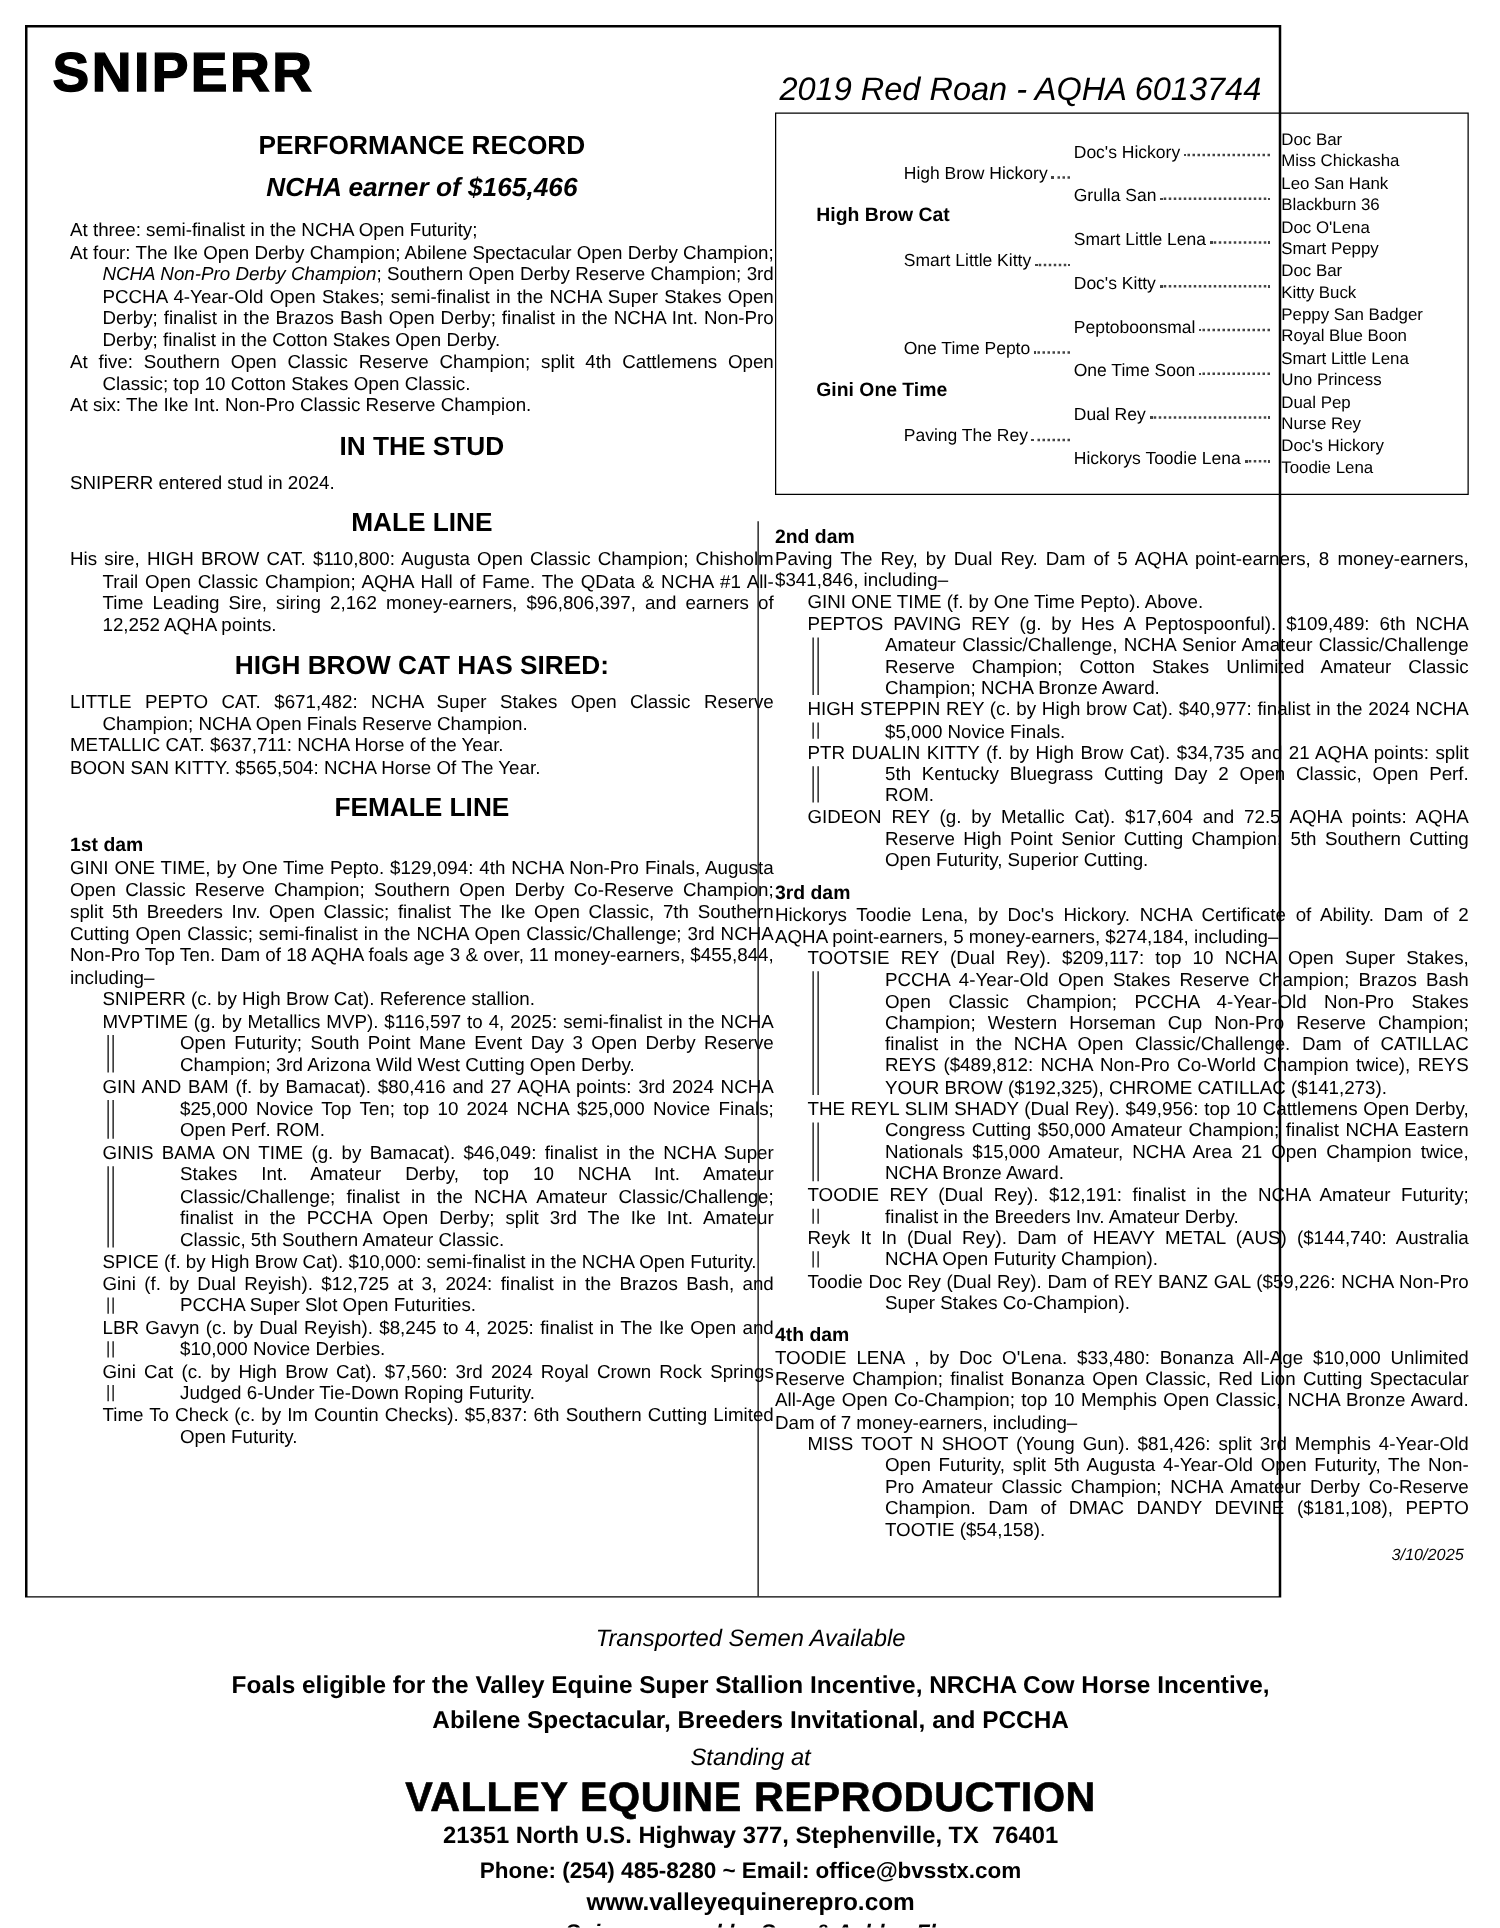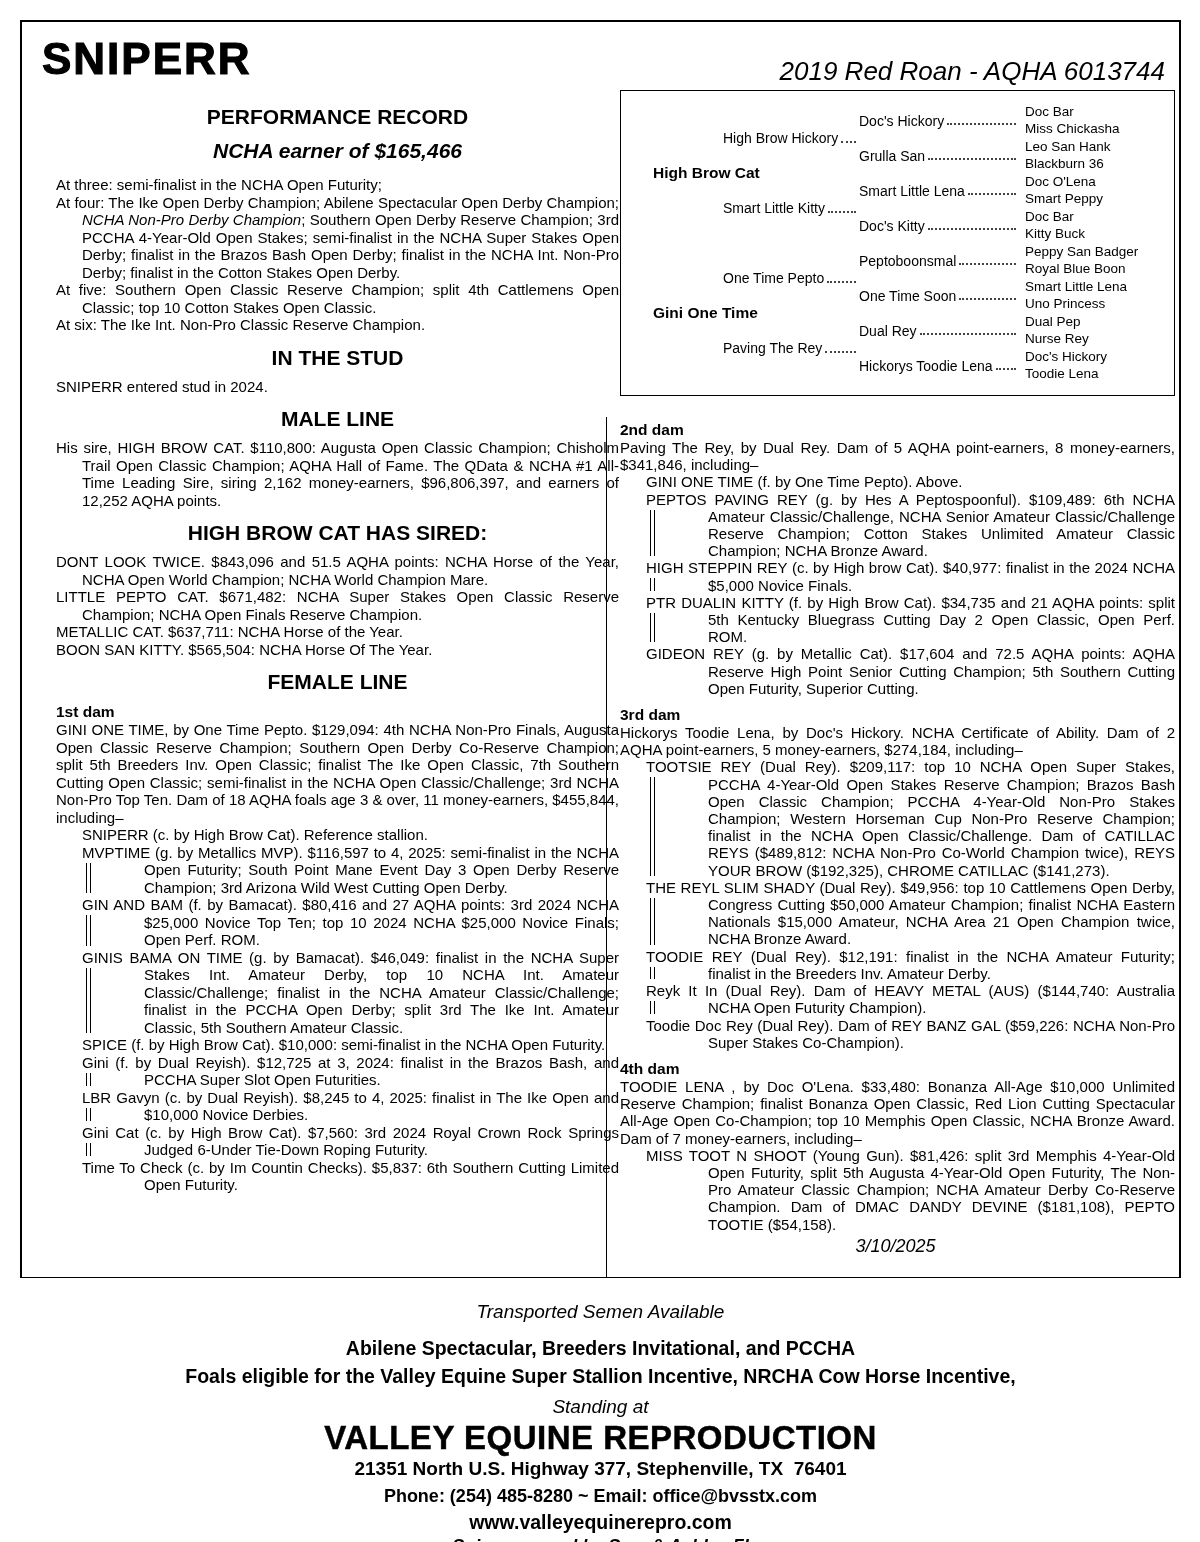"SNIPERR" .frame { width: 1161px -> 1005px }
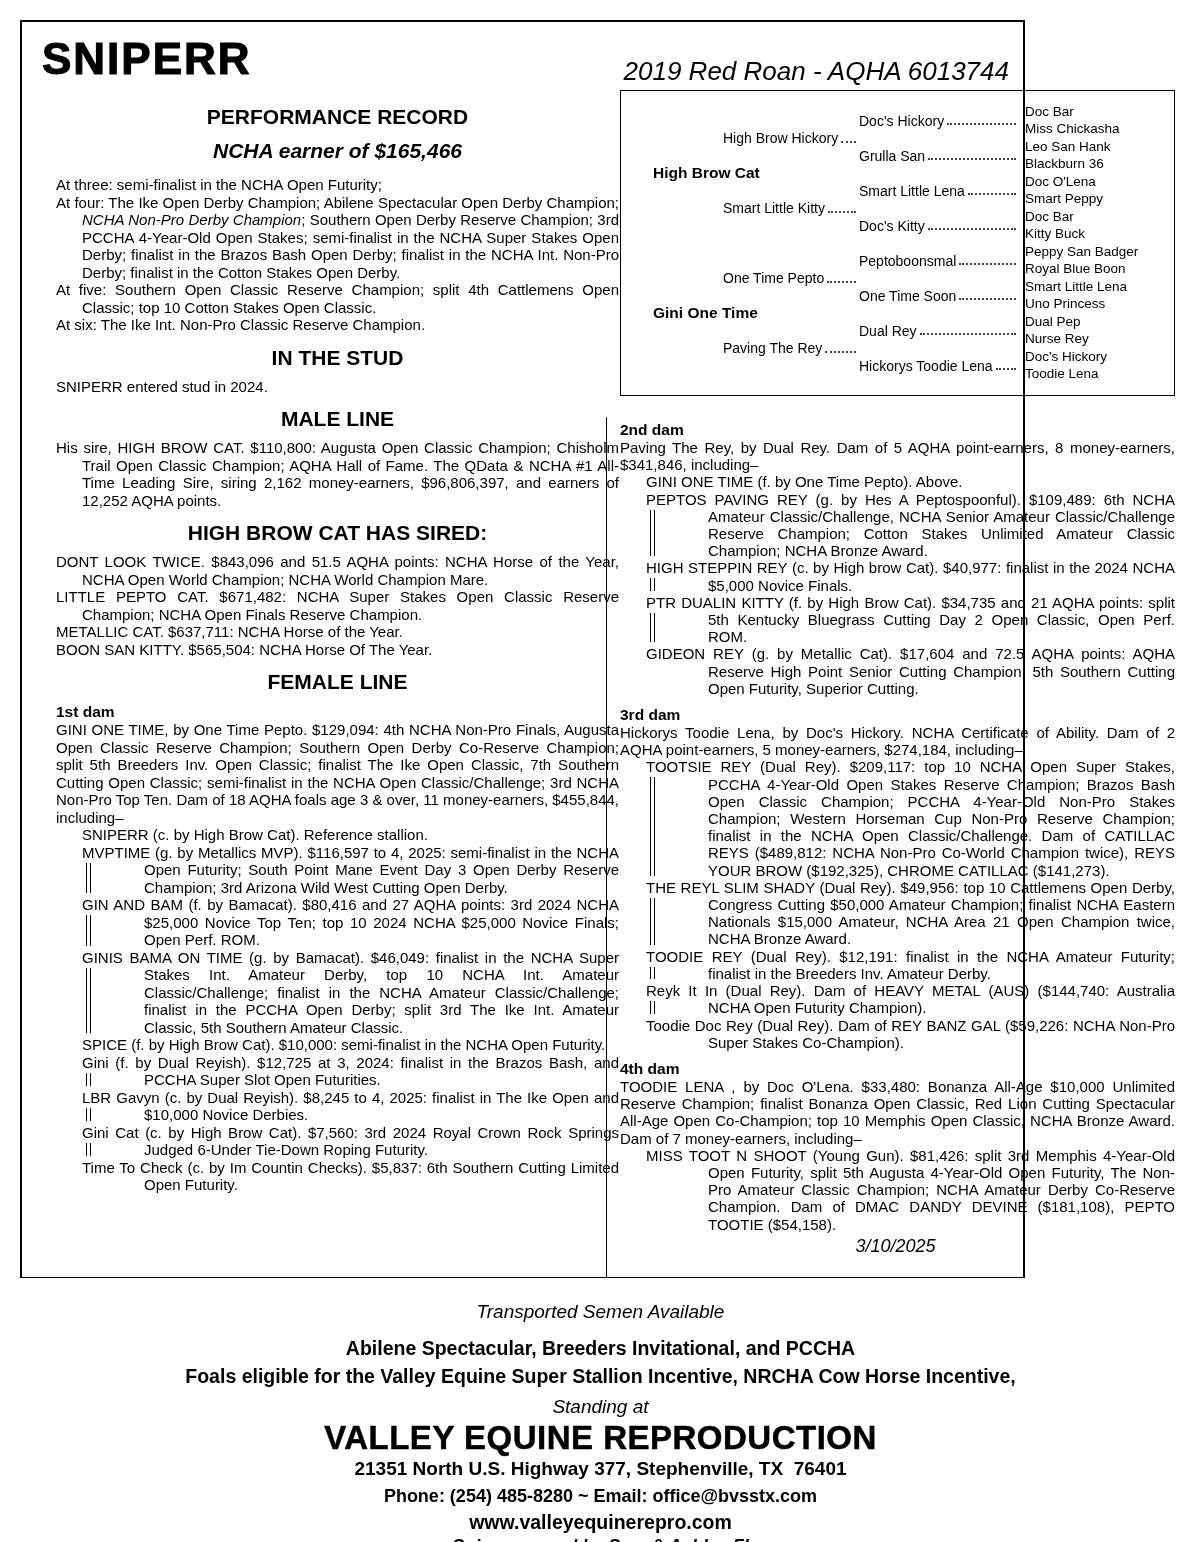"DONT LOOK TWICE. $843,096 and" div.txt { html: <div><span>DONT LOOK TWICE</span><span>. $843,096 and 51.5 AQHA points: NCHA Horse of the Year, NCHA Open World Champion; NCHA World Champion Mare.</span></div> -> none }
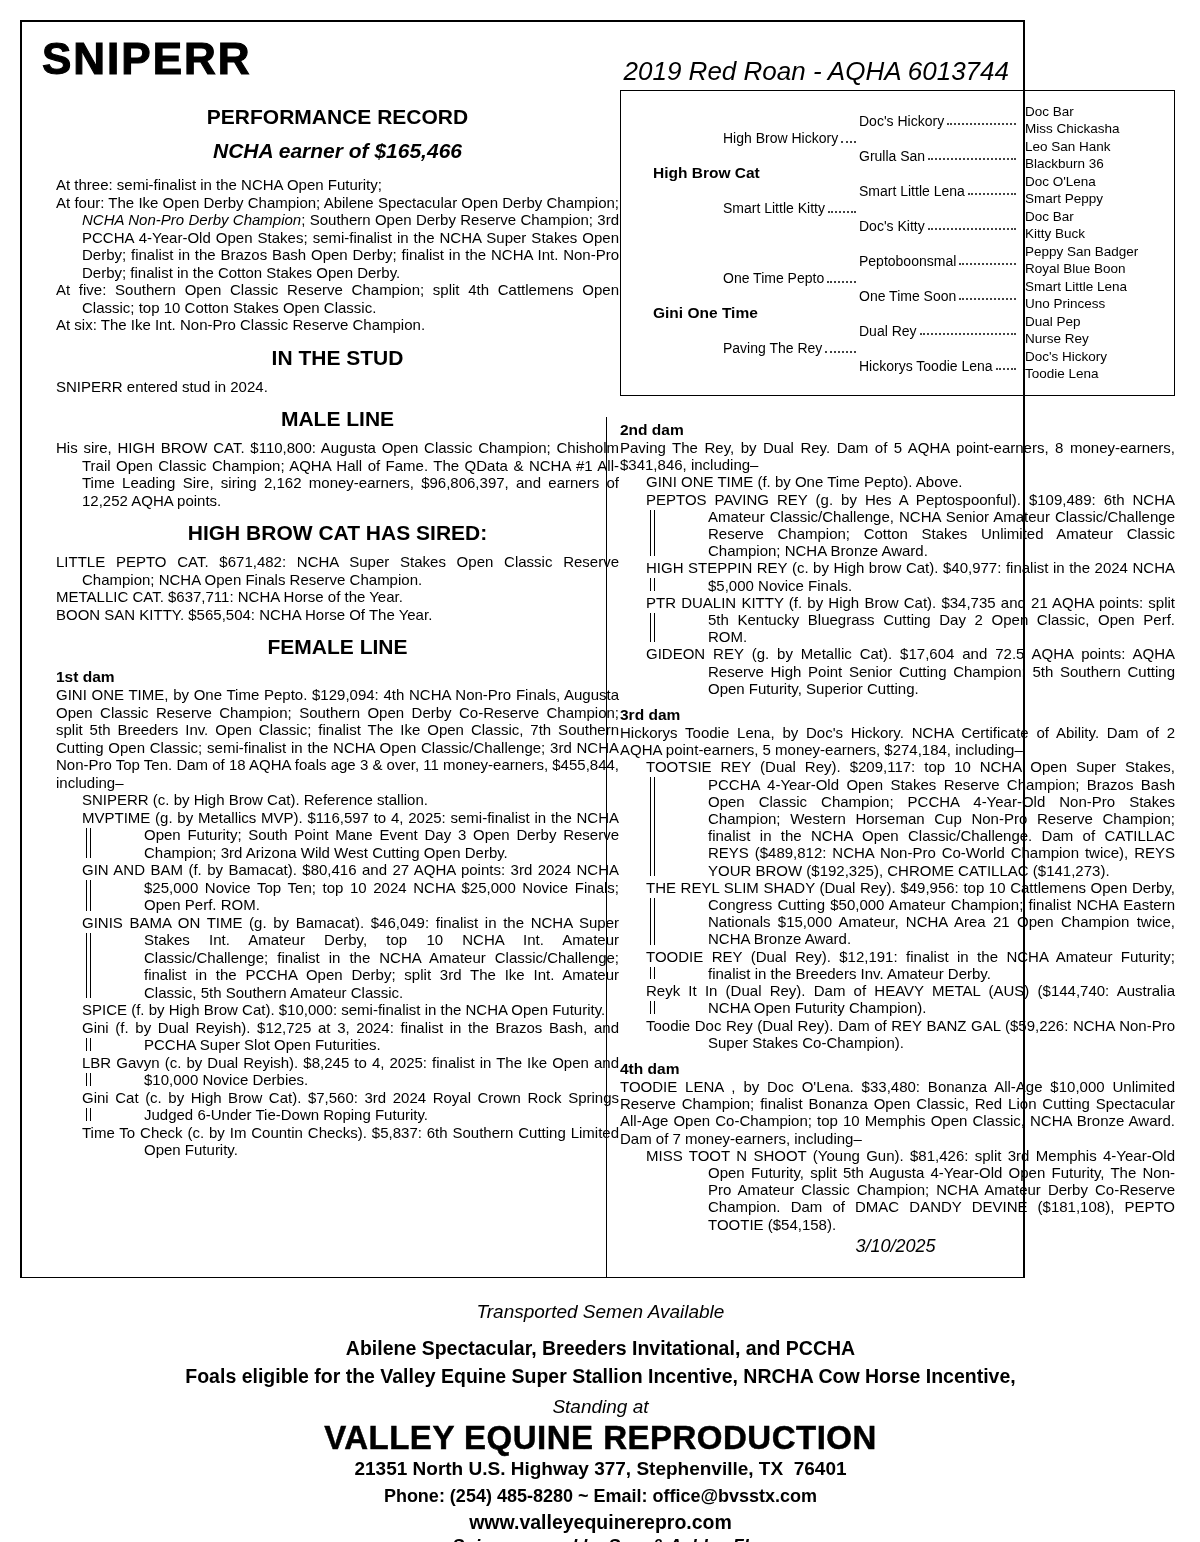"3/10/2025" .date { font-size: 18px -> 13px; text-align: center -> right }
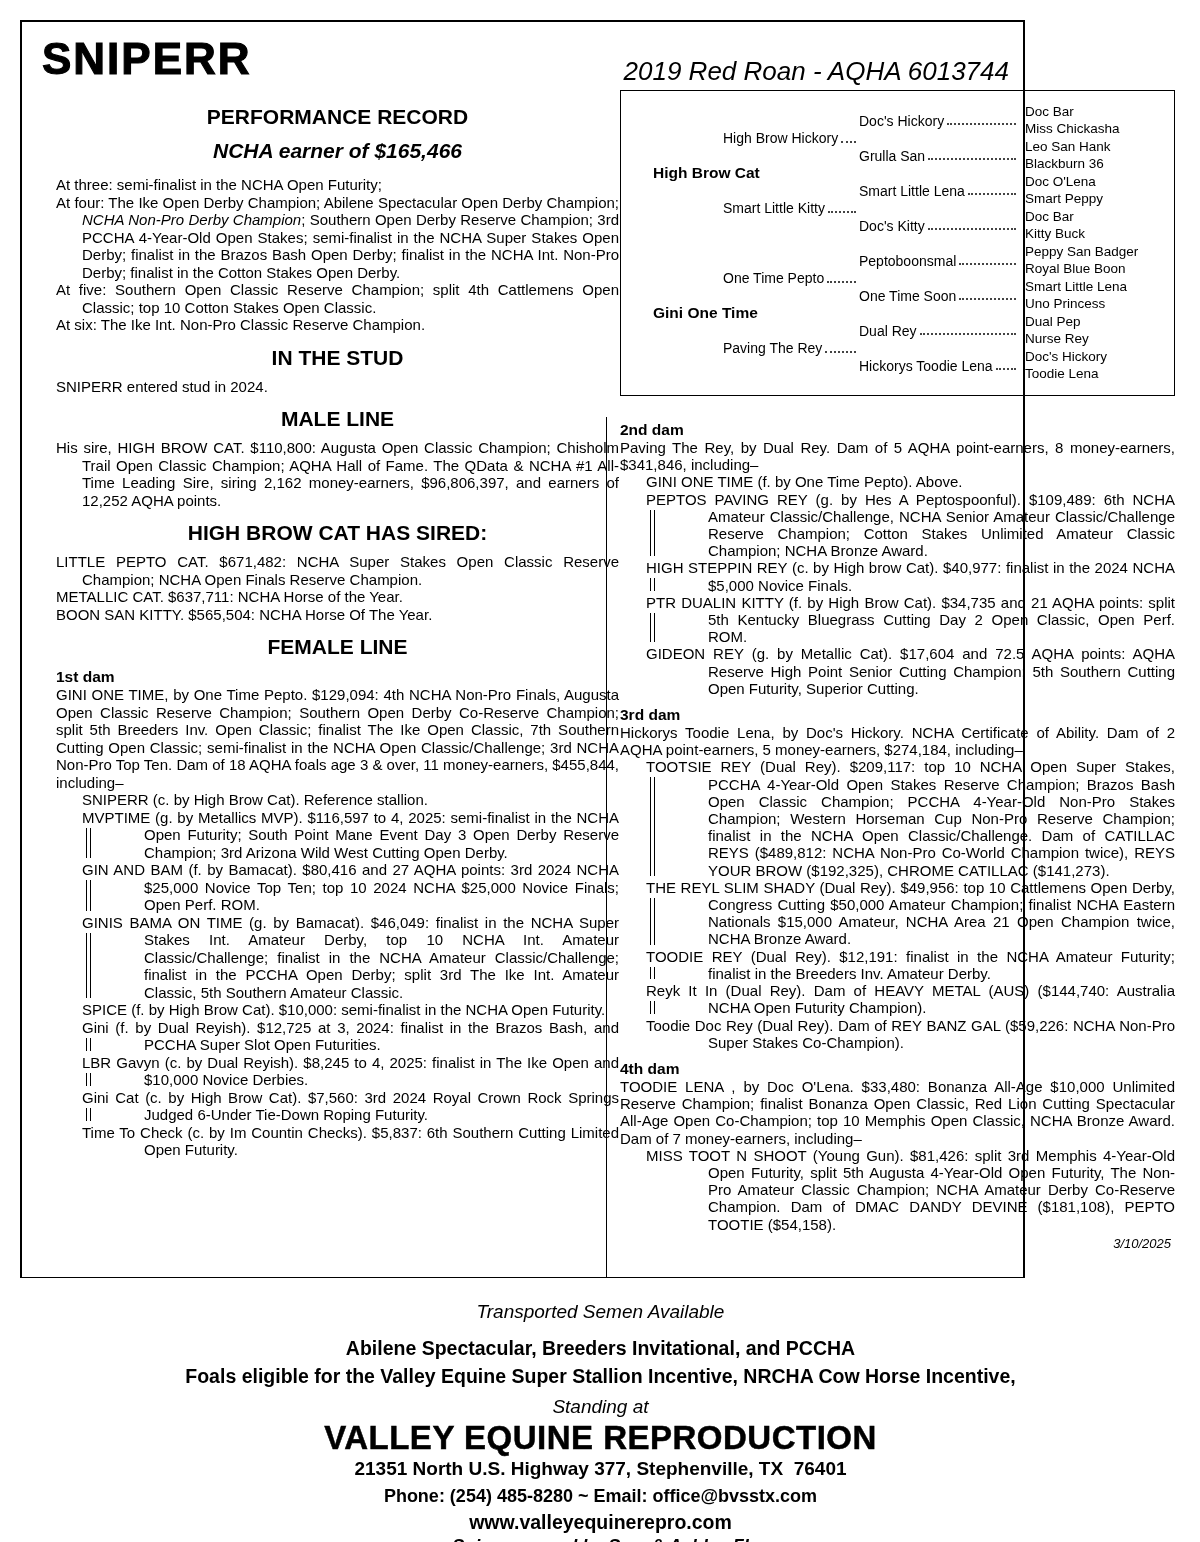"Abilene Spectacular, Breeders" div { order: before "Foals eligible for the Valley" -> after "Foals eligible for the Valley" }
